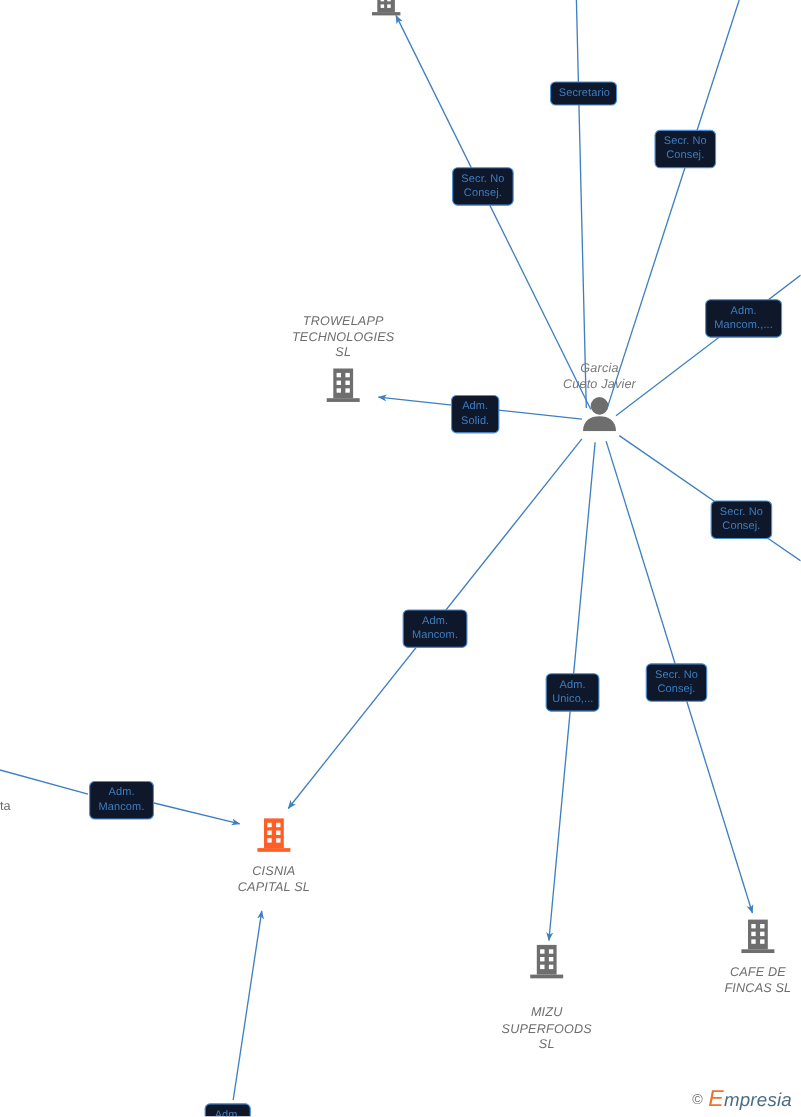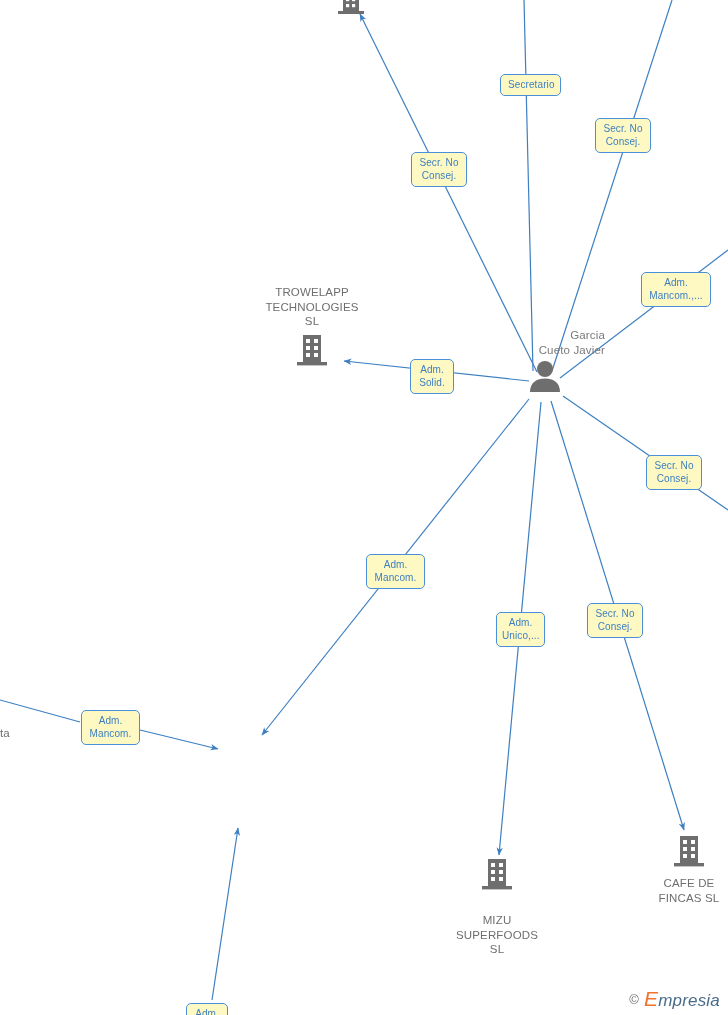"Secretario" .rel-label { background: #fef9c3 -> #0f172a }
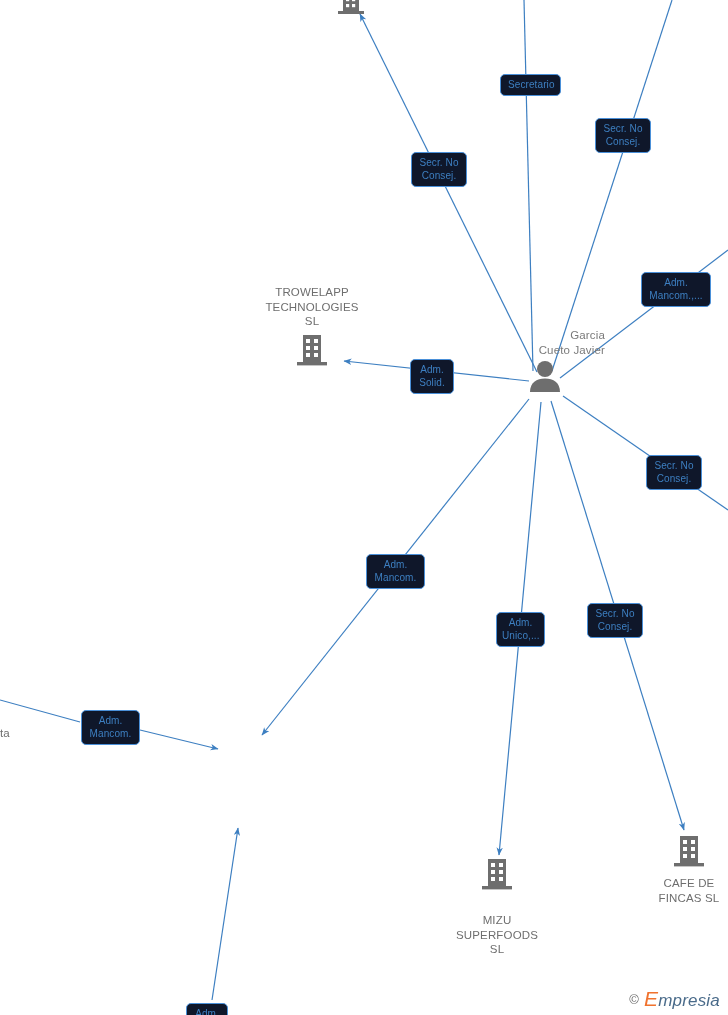"TROWELAPP" .node { font-style: none -> italic }
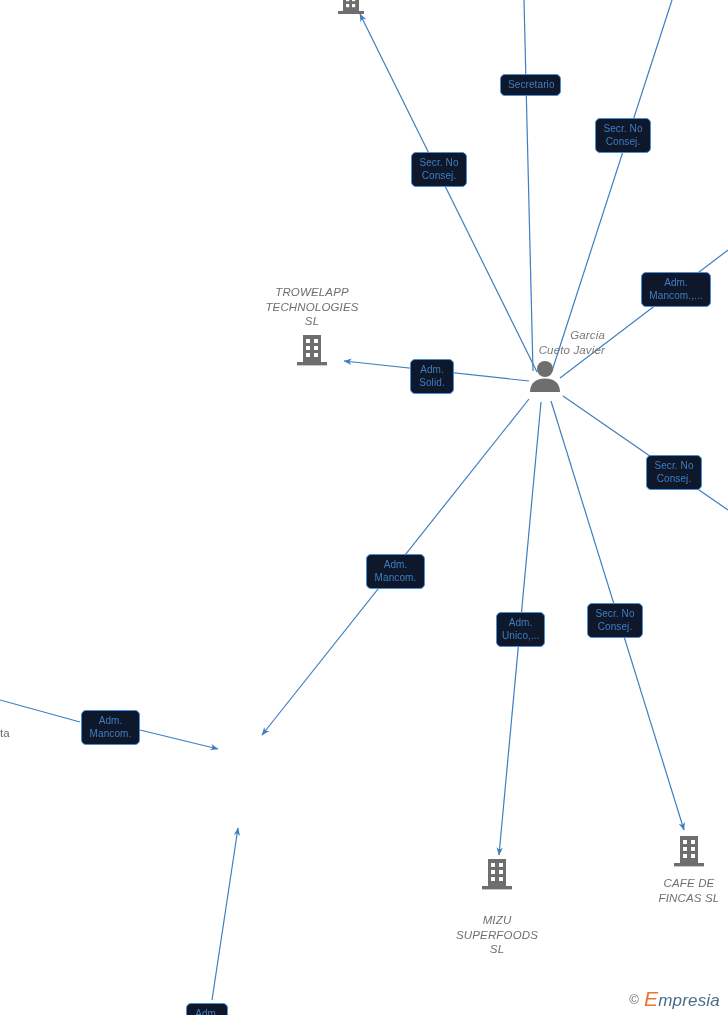"Garcia" .node-caption.person { text-align: right -> none }
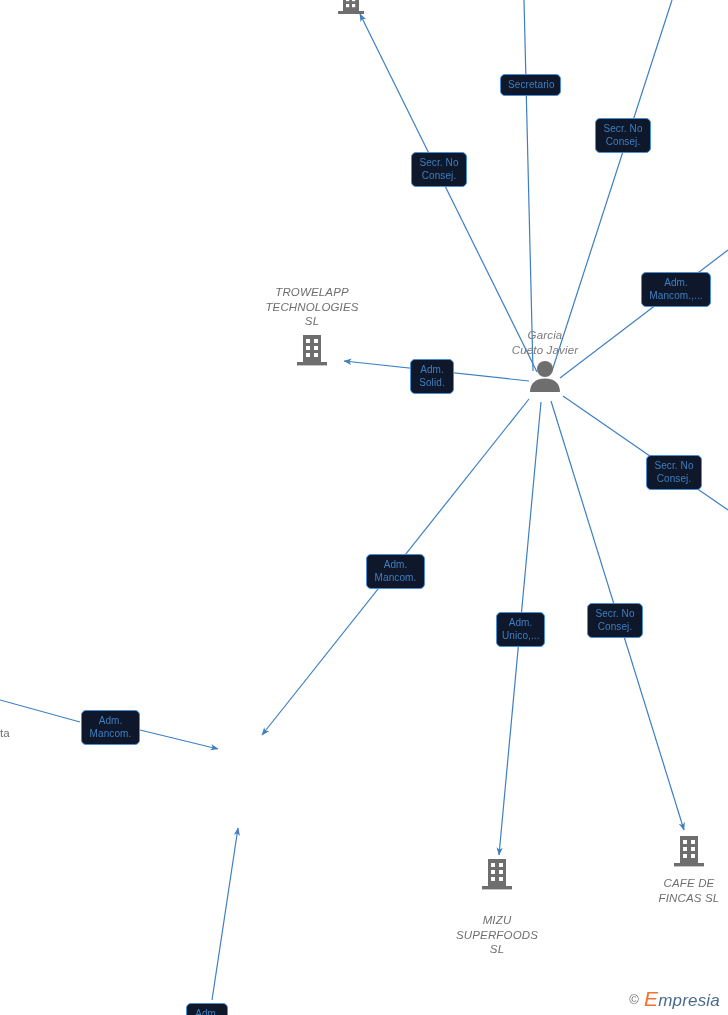"CISNIA" div.node { html: none -> <div> <span> <svg> <rect></rect> <rect></rect> <rect></rect> <rect></rect> <rect></rect> <rect></rect> <rect></rect> <rect></rect> </svg> </span> <div>CISNIA CAPITAL SL</div> </div> }
